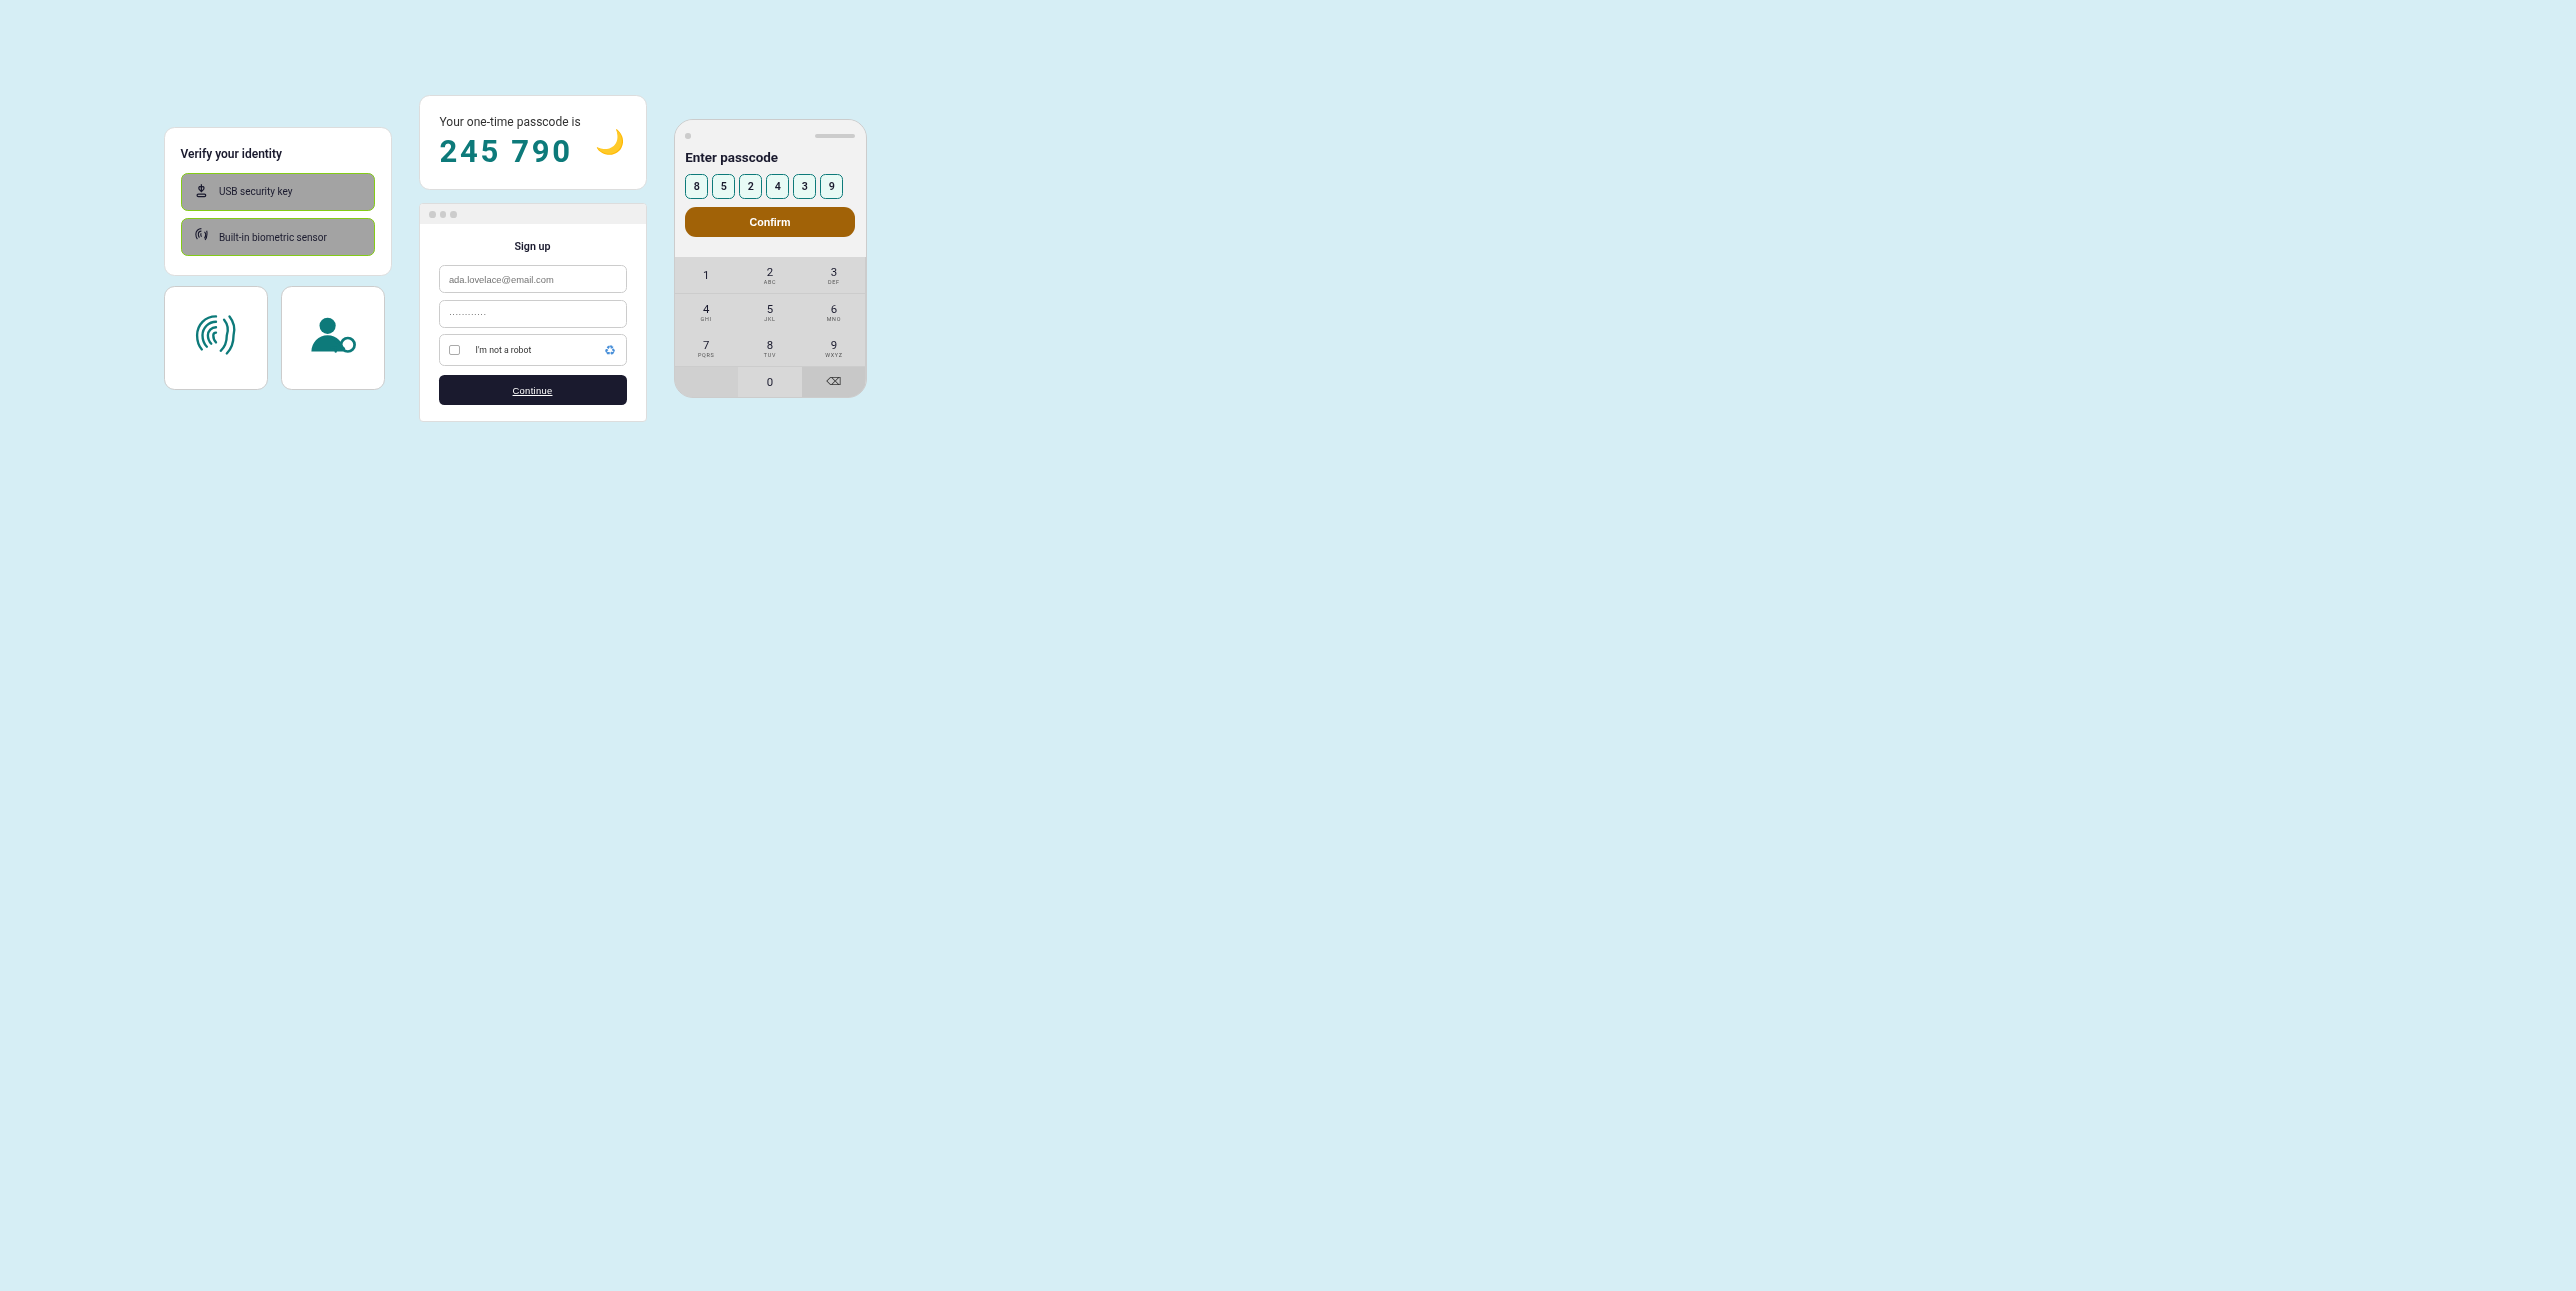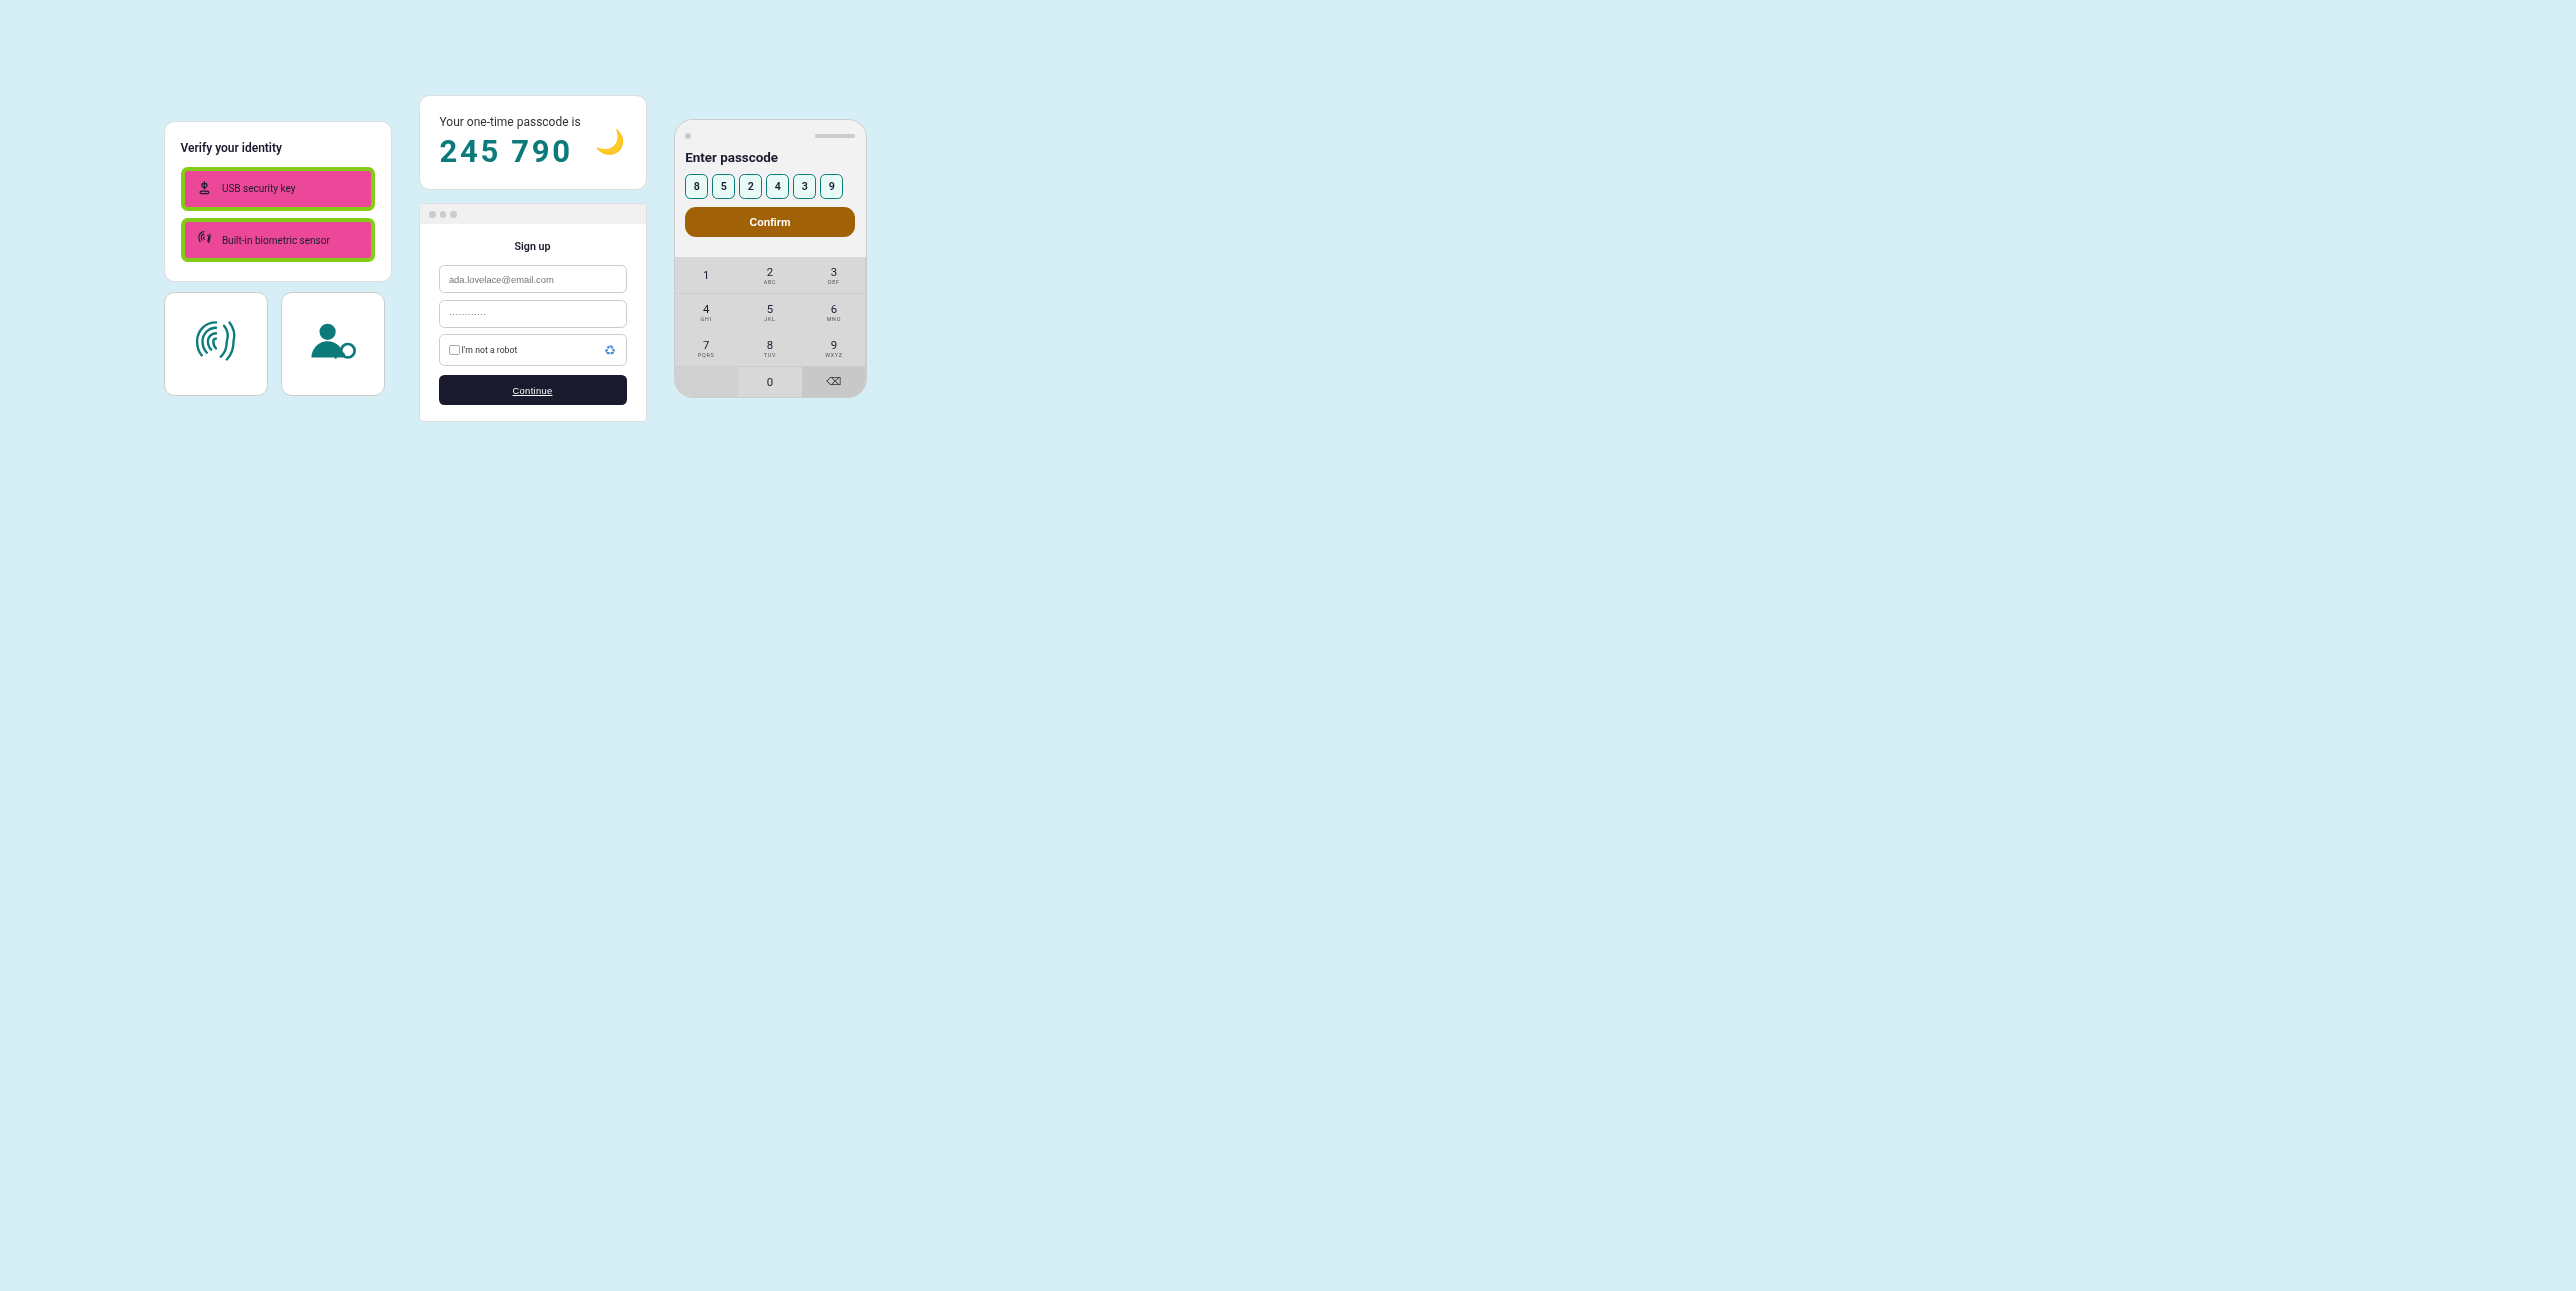"USB security key" .auth-option { background: #ec4899 -> #a3a3a3; border: 4px solid #84cc16 -> 1px solid #84cc16 }
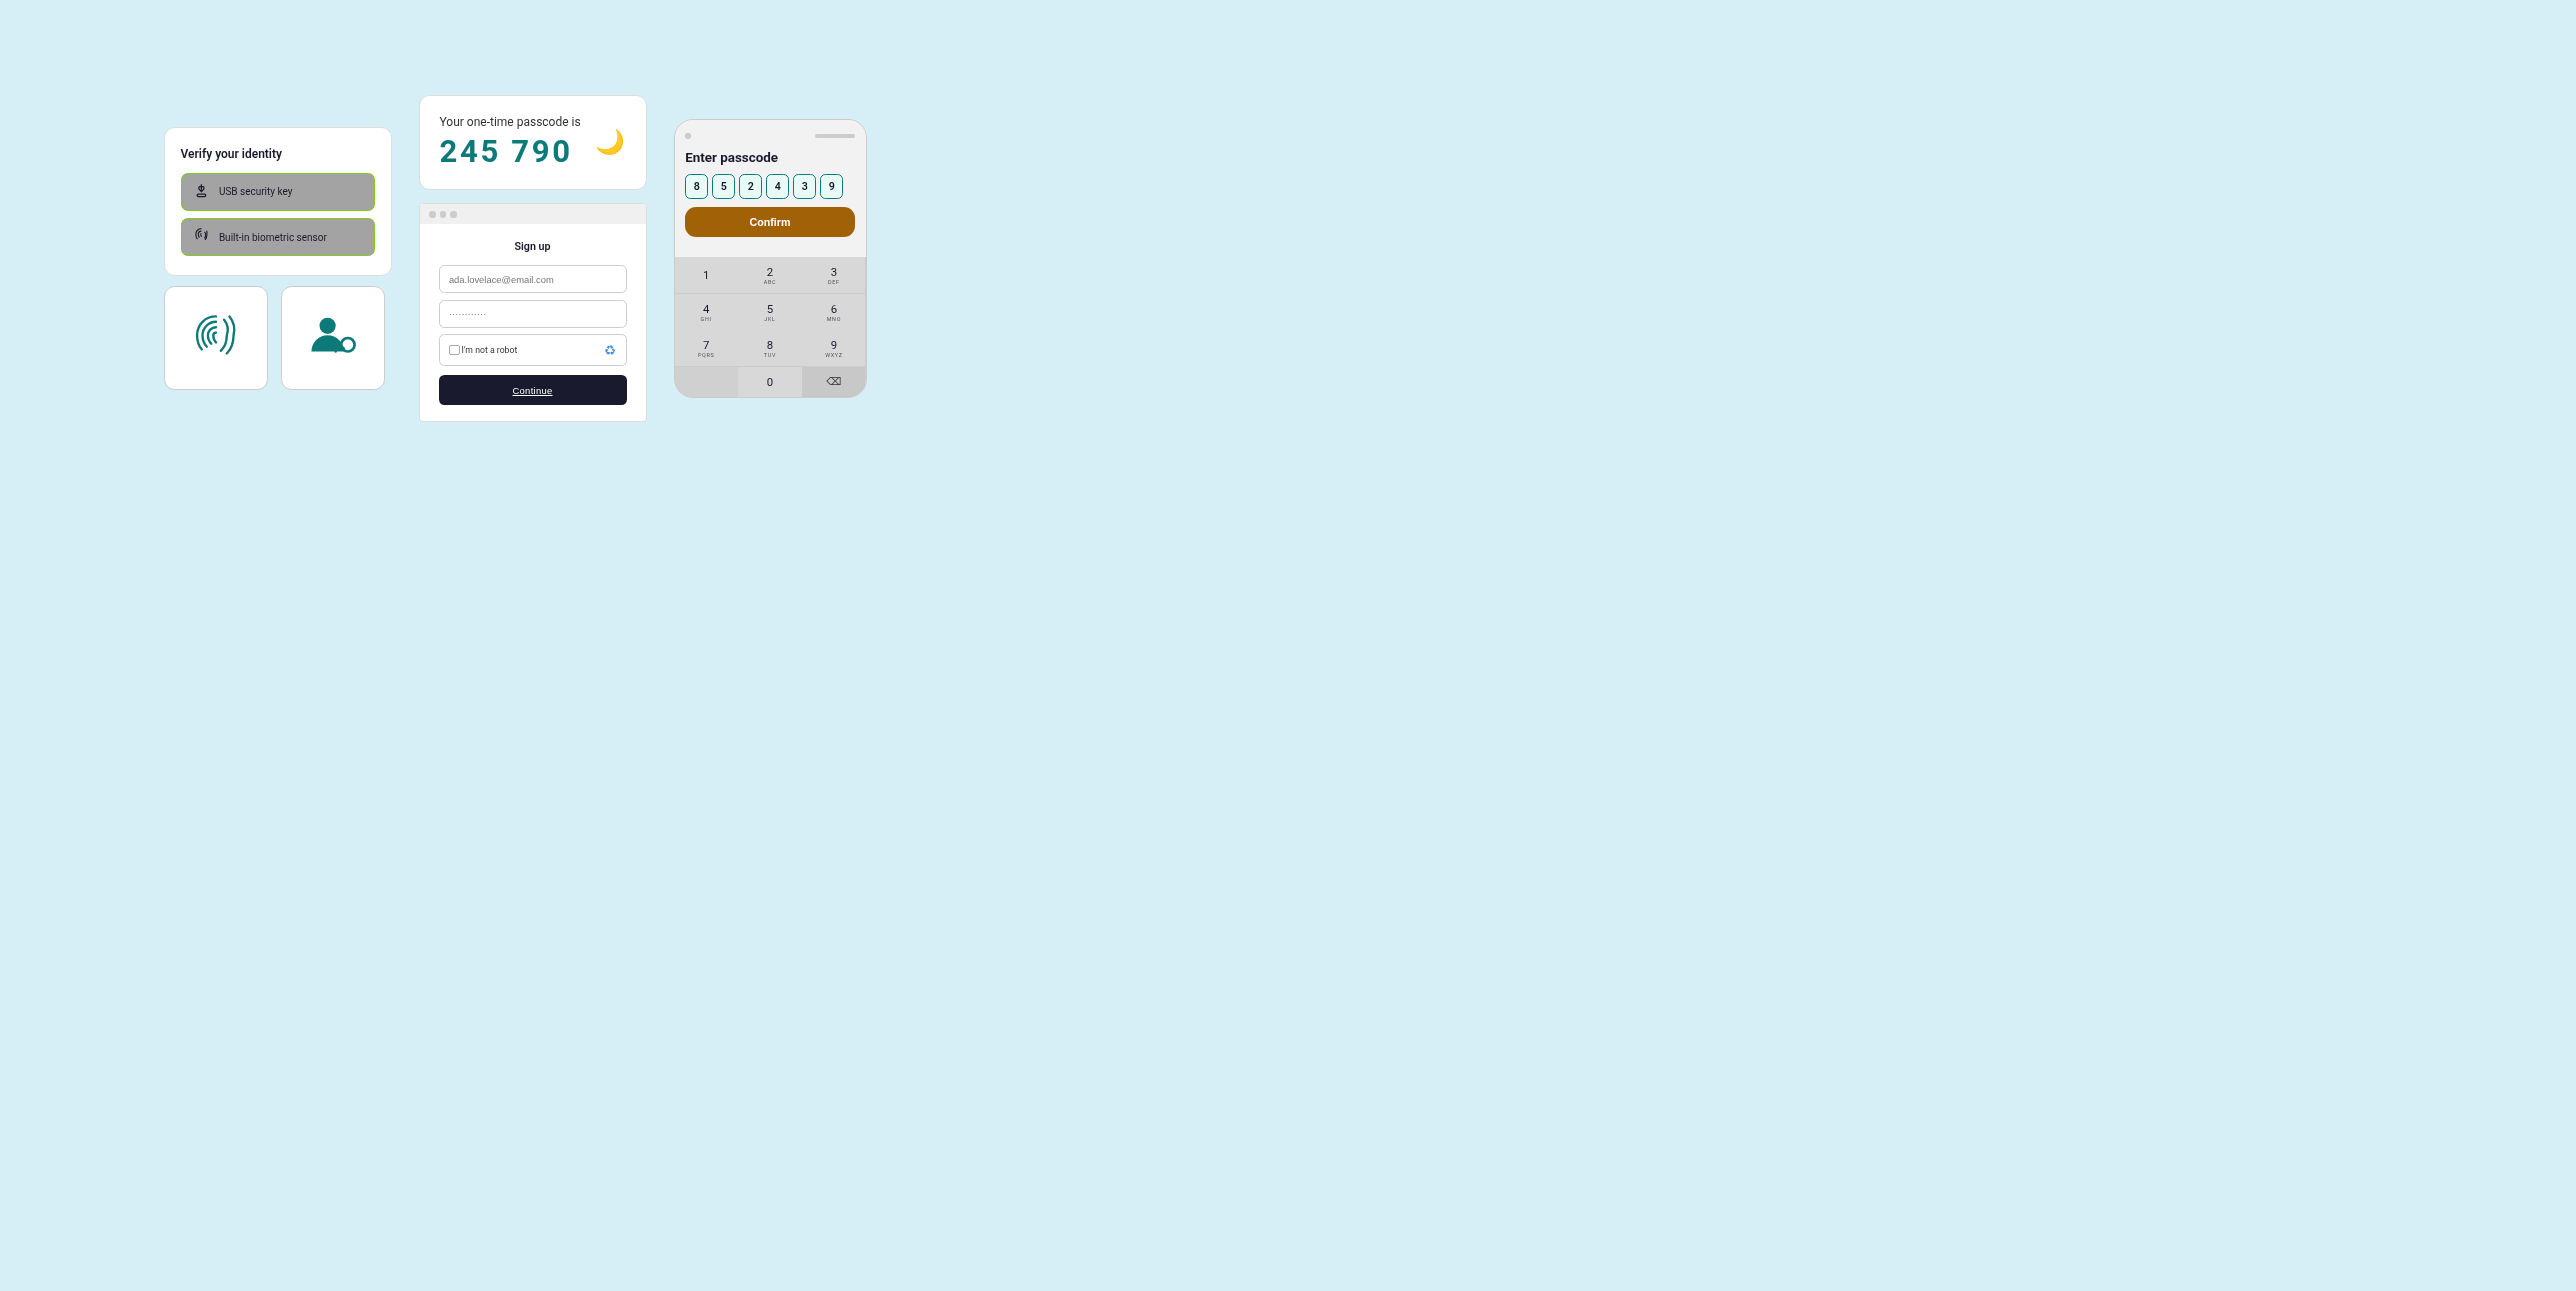"I'm not a robot" .captcha-left { gap: 2px -> 16px }
